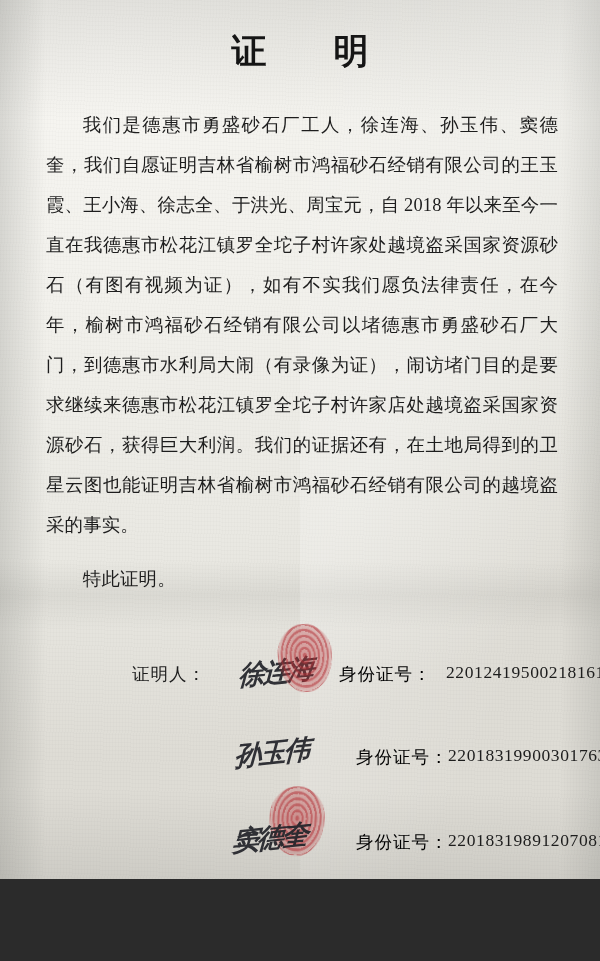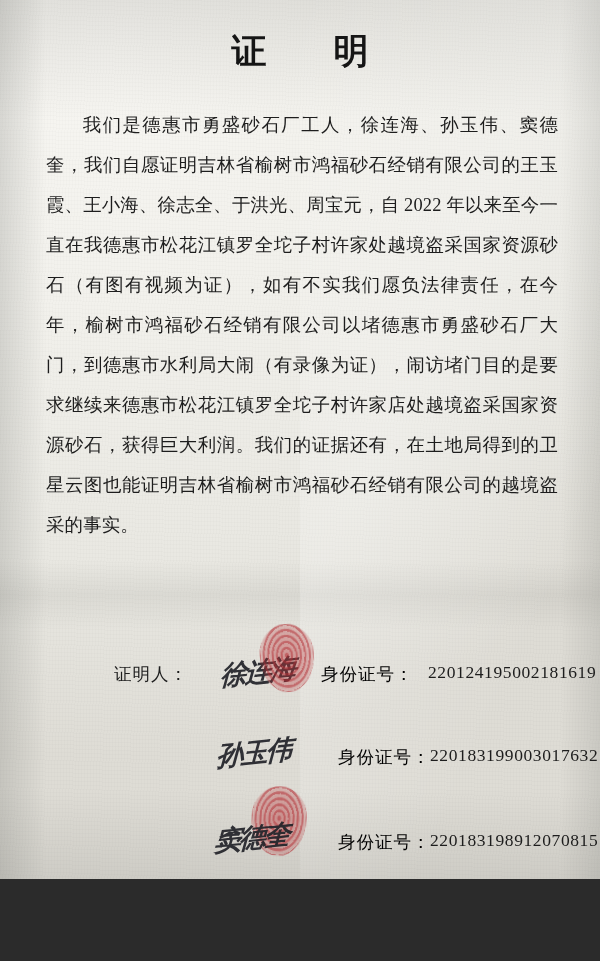"我们是德惠市勇盛砂石厂工人，徐连海、孙玉伟、窦德奎，我们自愿证明吉林省榆树市鸿福" p { text: 2022 -> 2018 }
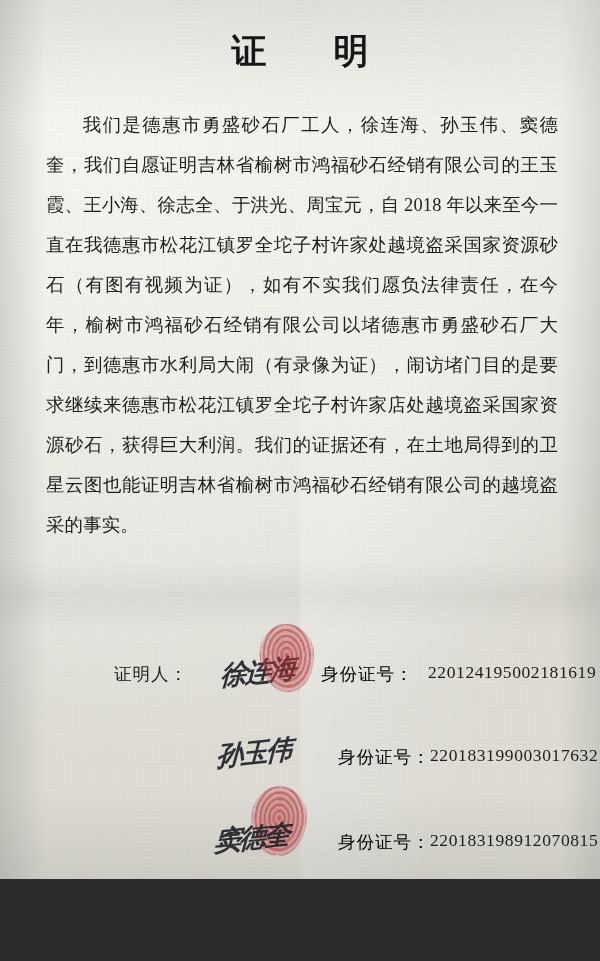"特此证明。" p { html: none -> <p>特此证明。</p> }
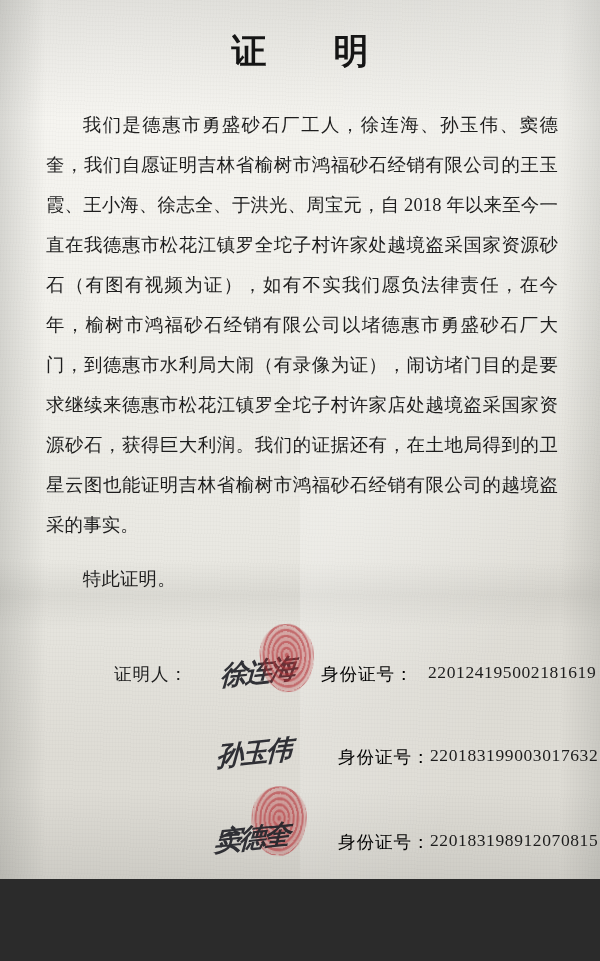"证明人：" .sig-block { left: 38px -> 56px }
